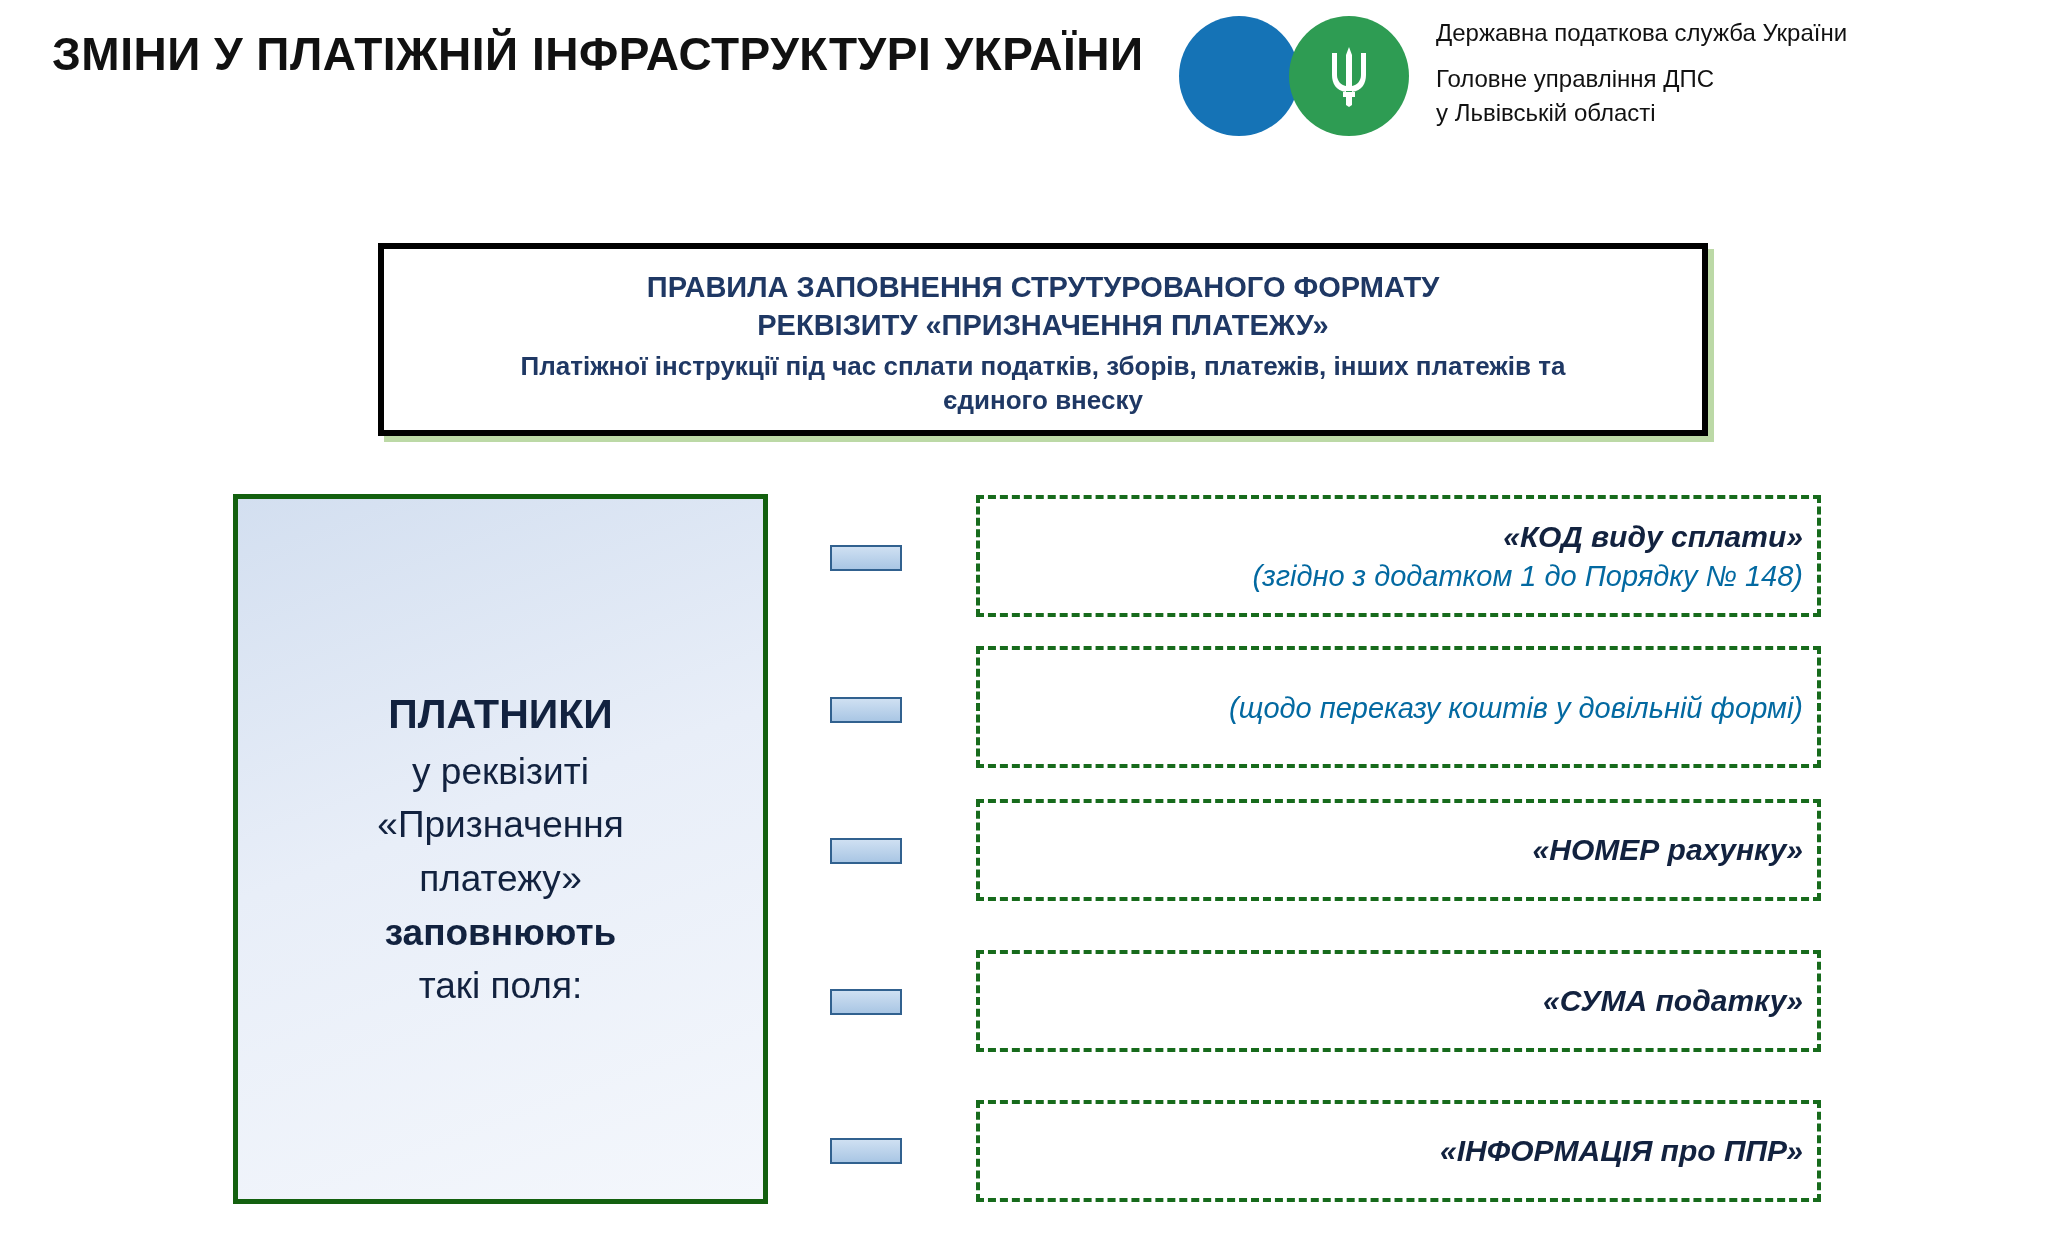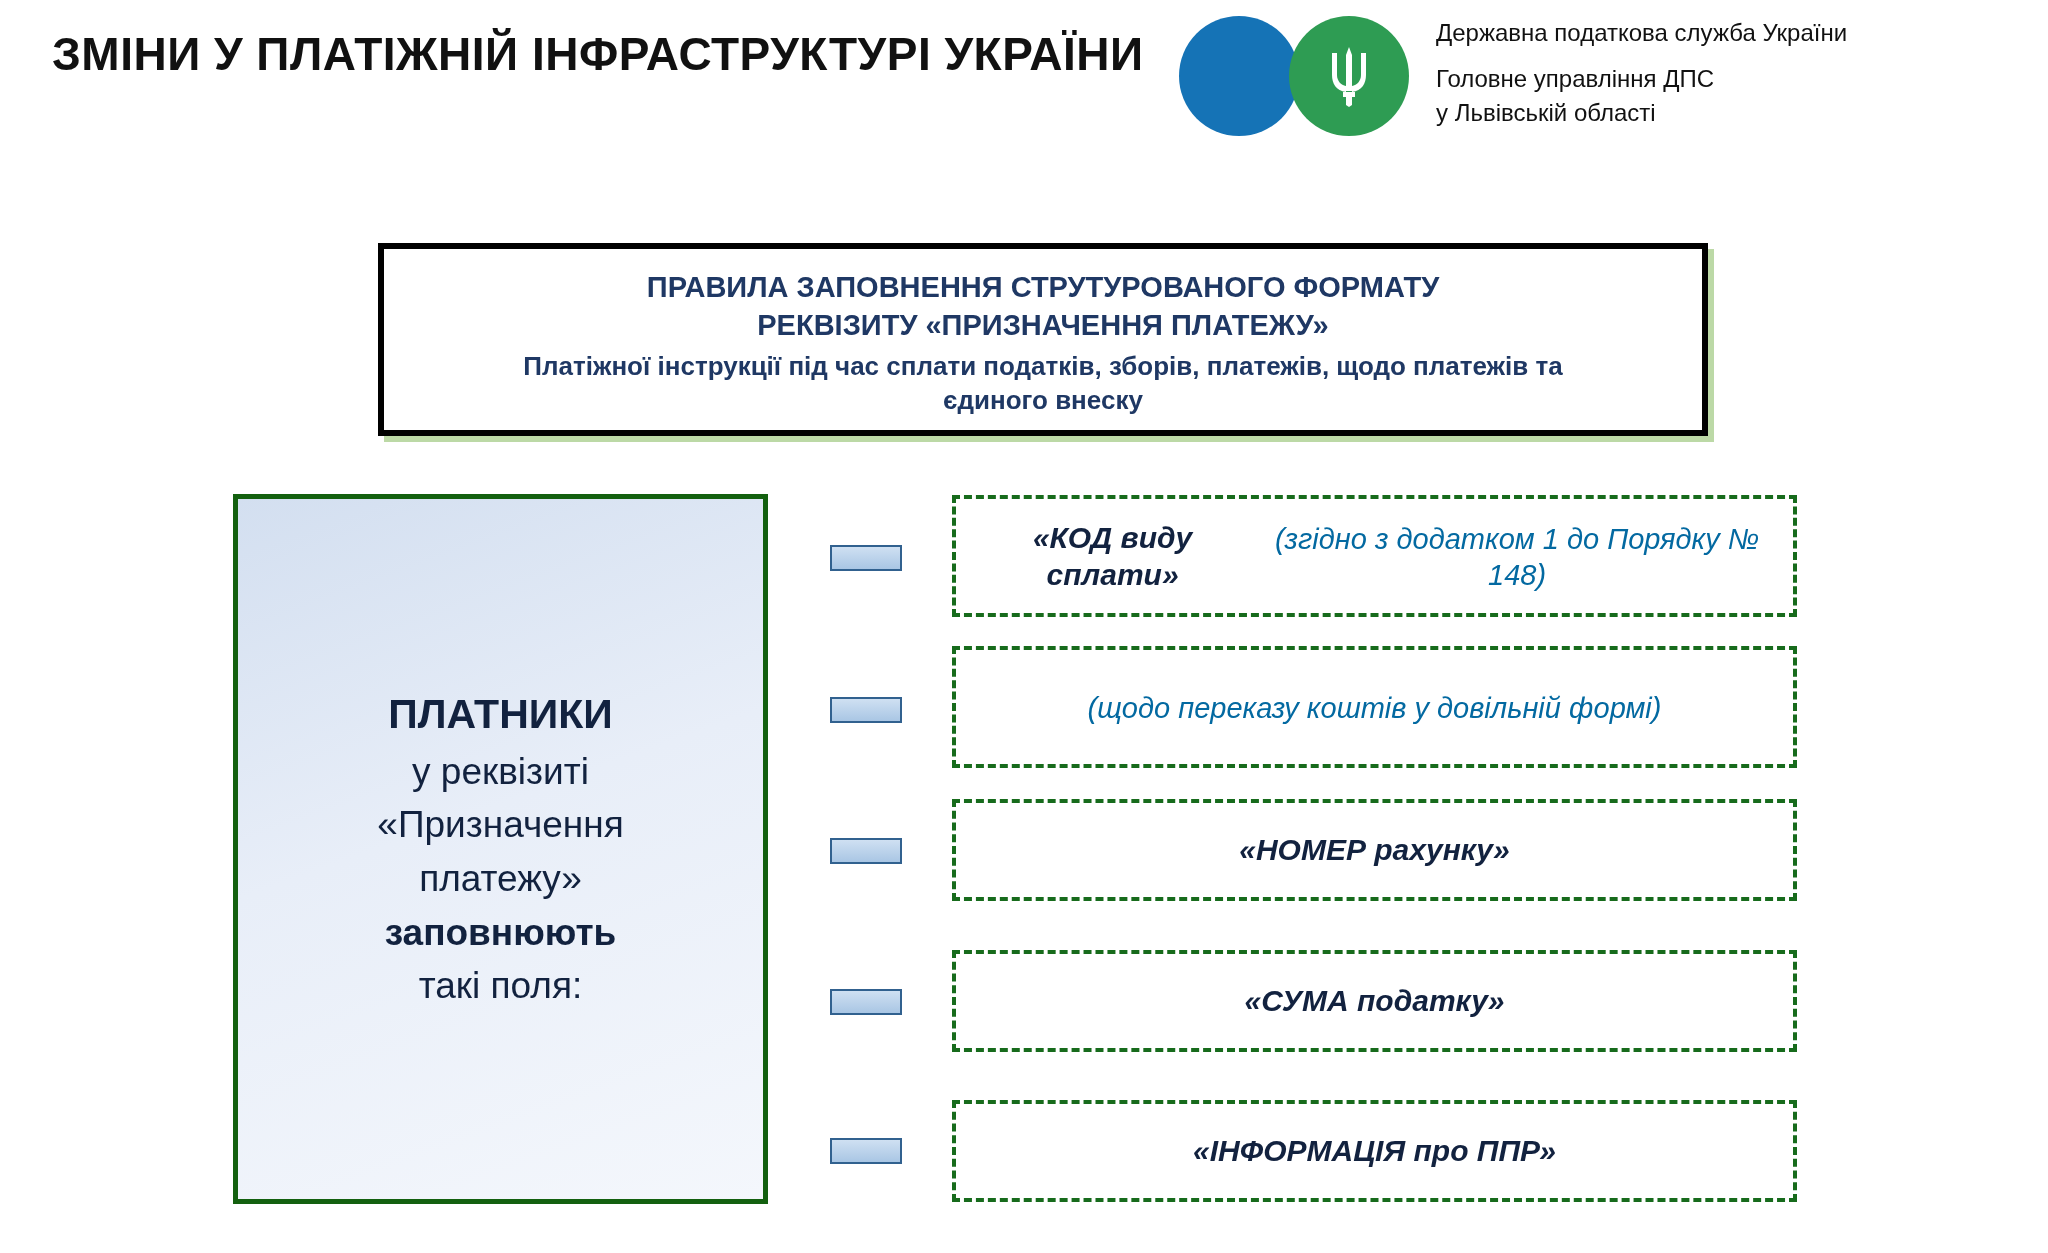"Платіжної інструкції під час сплати" span.rb-line { text: щодо -> інших }
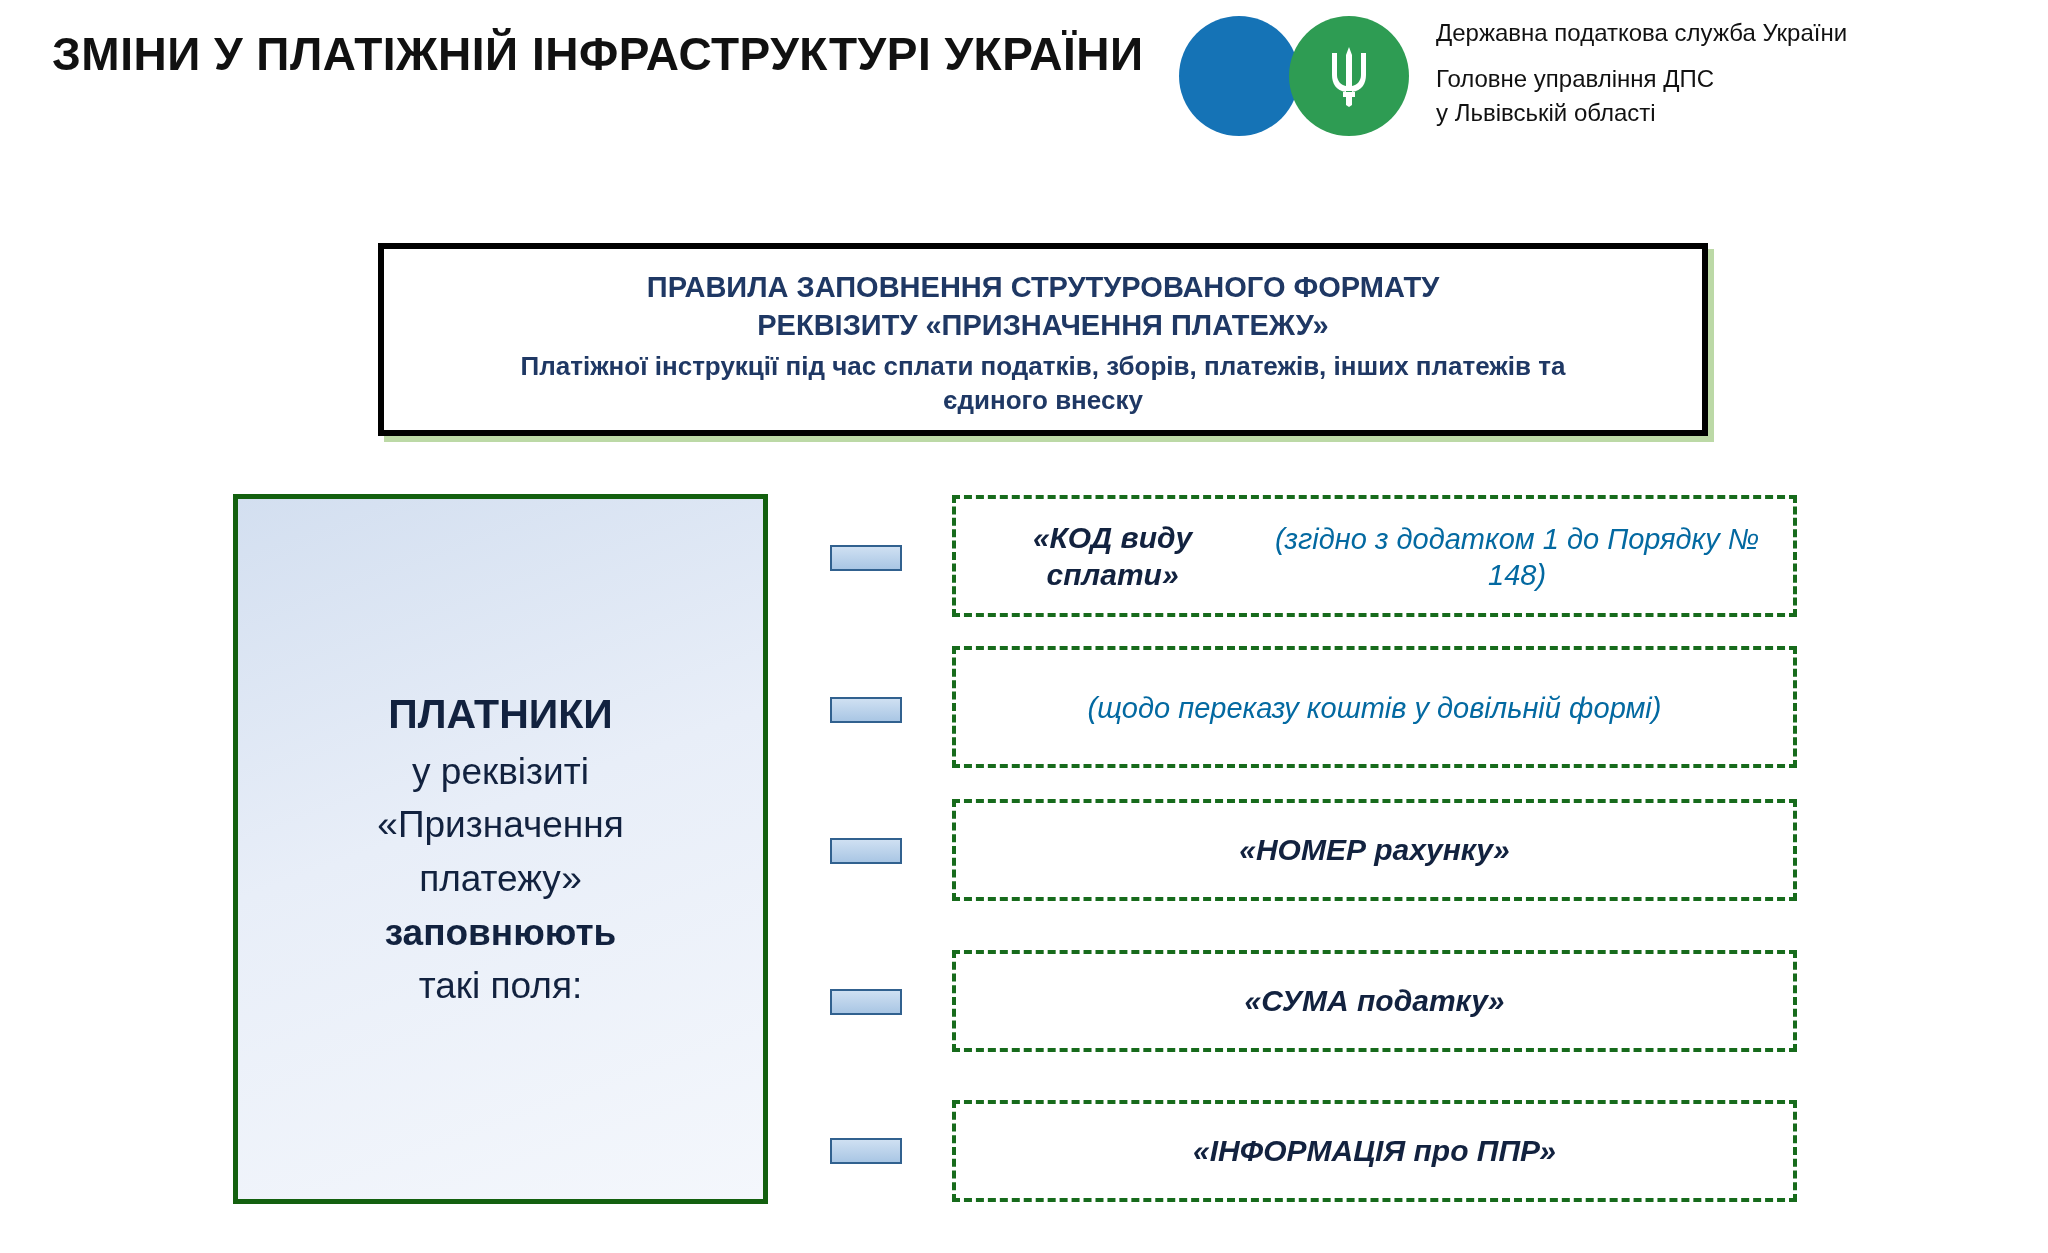"«КОД виду сплати»" .field-box { align-items: center -> flex-end; flex-direction: row -> column; left: 952px -> 976px }
